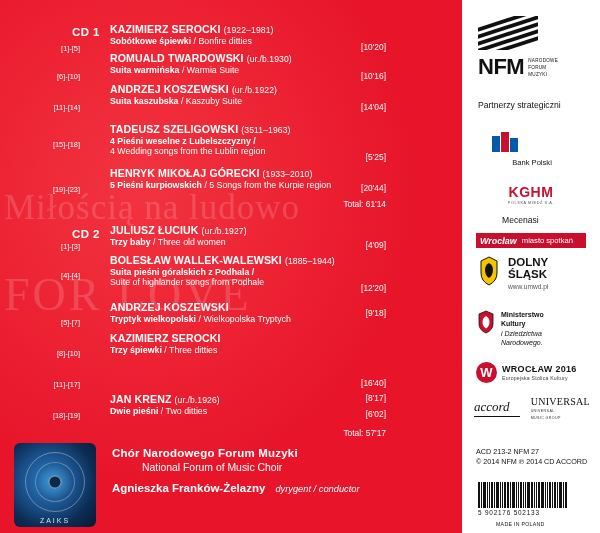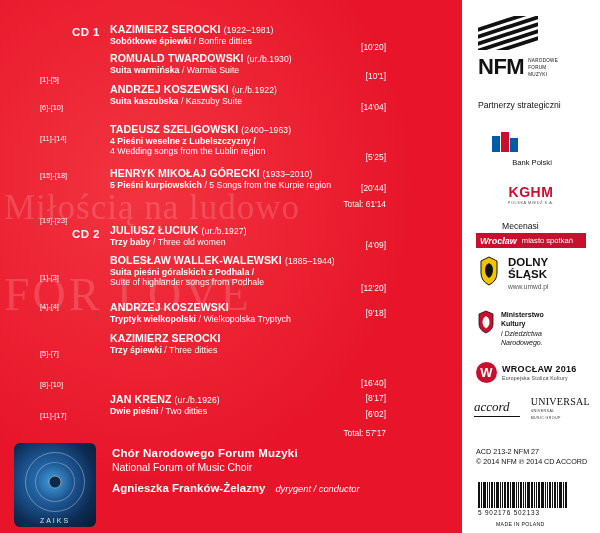"[1]-[5]" .rng { margin-top: 31px -> none; text-align: left -> right }
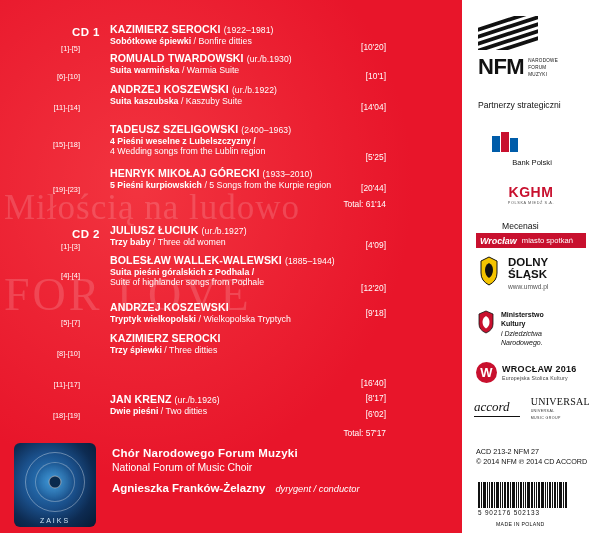"[10'1]" div.dur { text: 10'1 -> 10'16 }
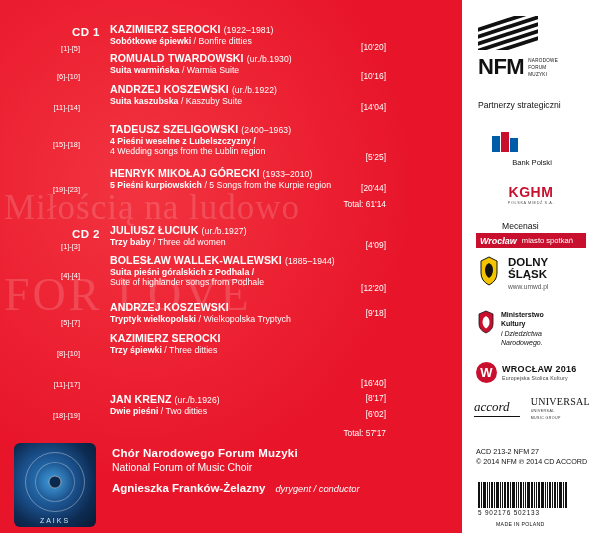"(2400–1963)" span.yrs { text: 2400 -> 3511 }
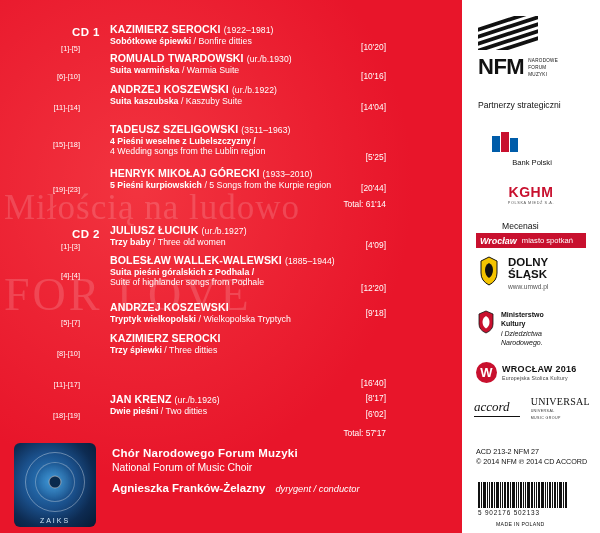"Mecenasi" .mec { top: 221px -> 215px }
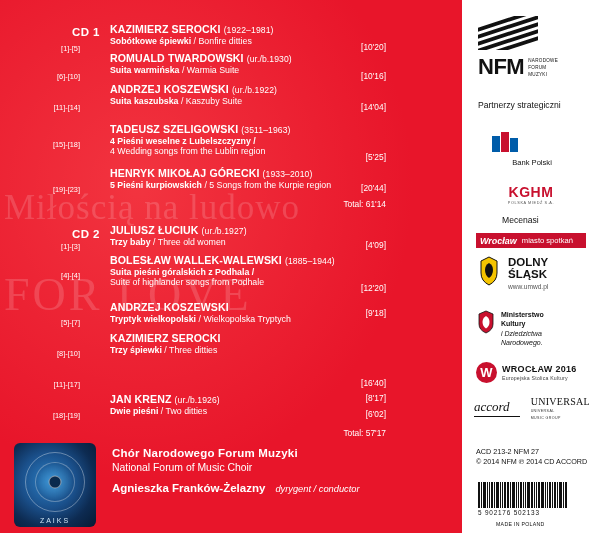"National Forum of Music Choir" .credits .l2 { margin-left: none -> 30px }
